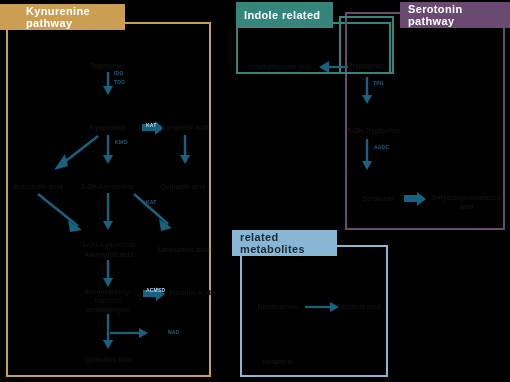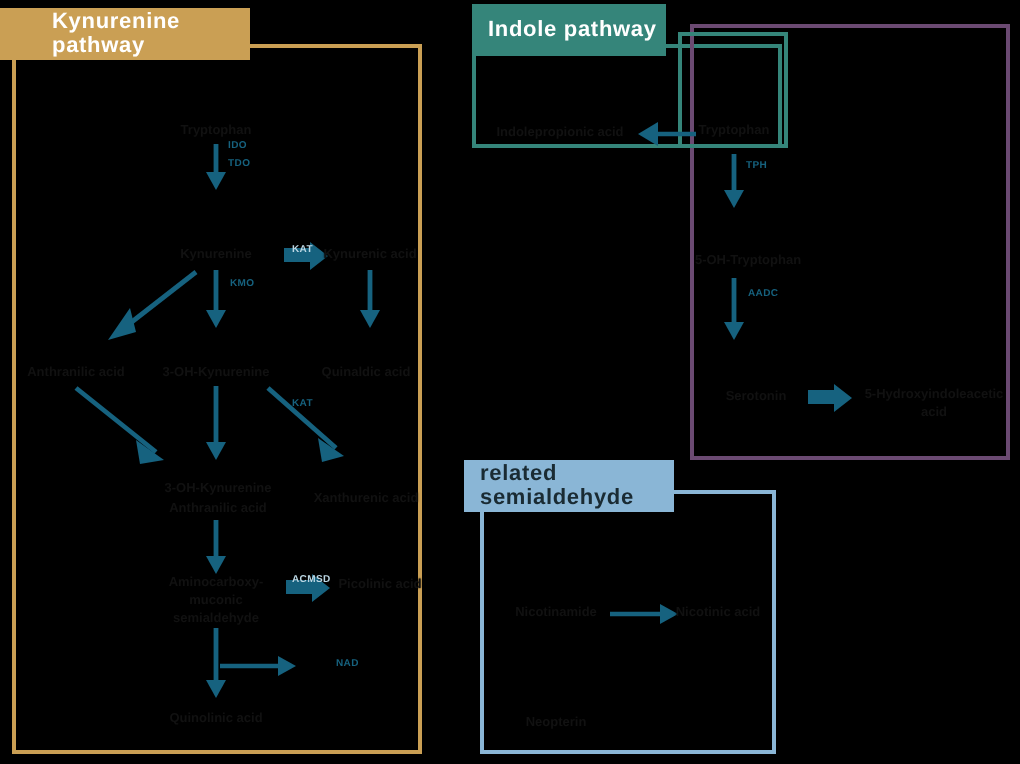"Indole pathway" span { text: pathway -> related }
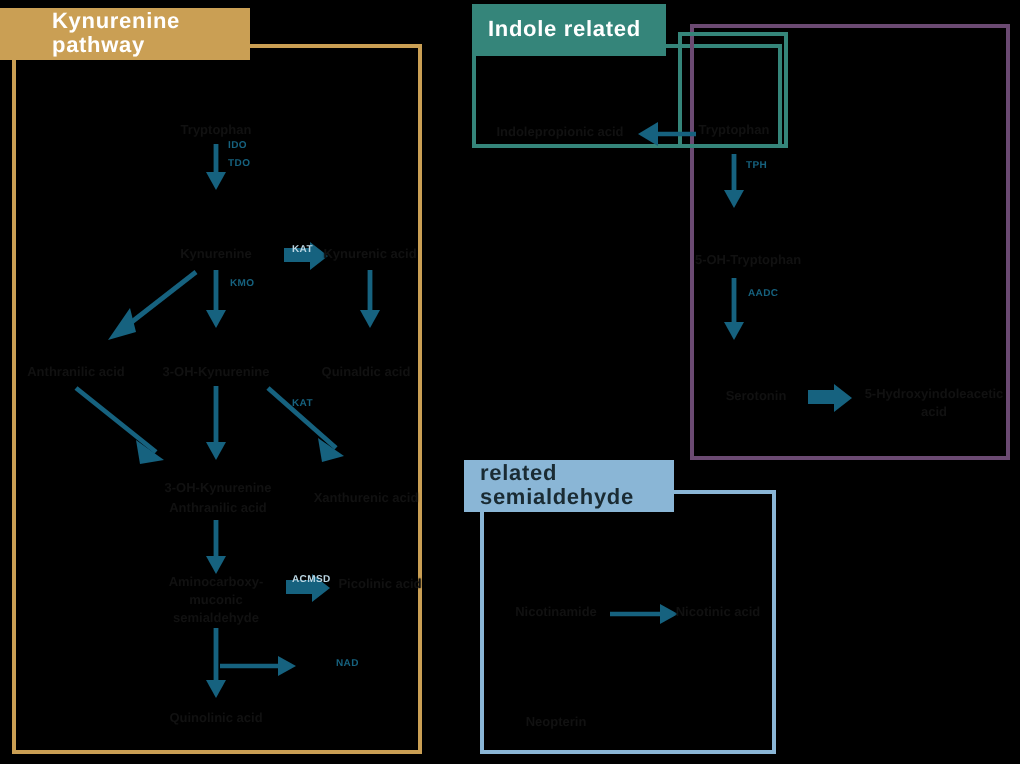"Serotonin pathway" div.hdr { html: none -> <div> <span>Serotonin pathway</span> </div> }
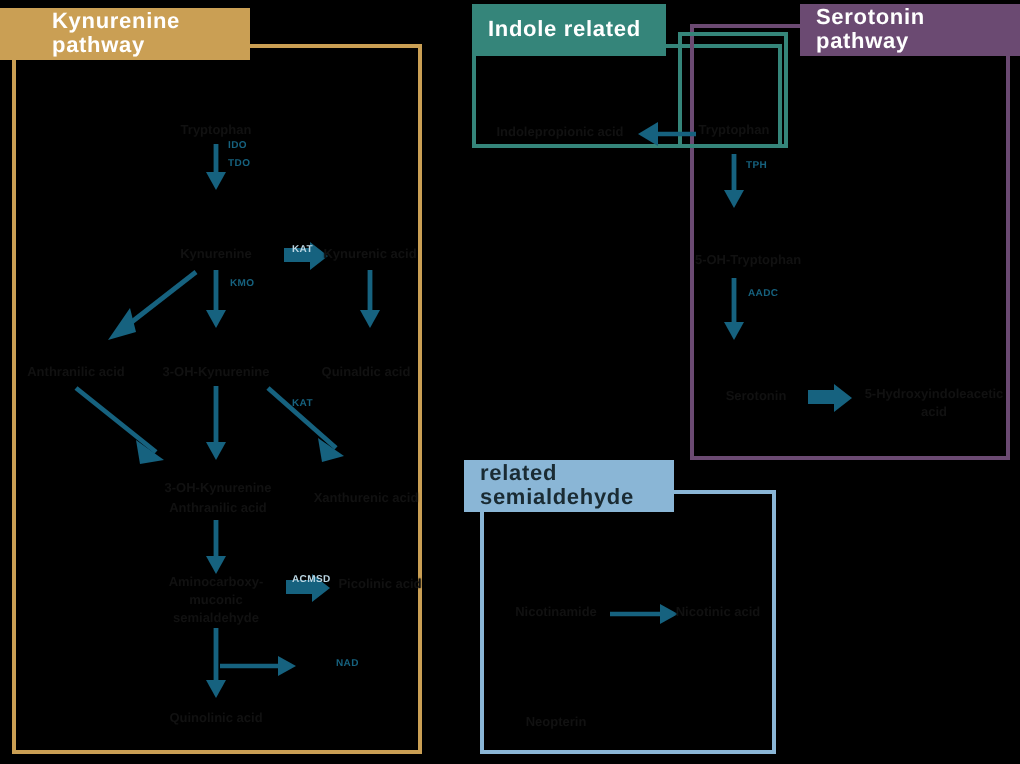"related semialdehyde" span { text: semialdehyde -> metabolites }
